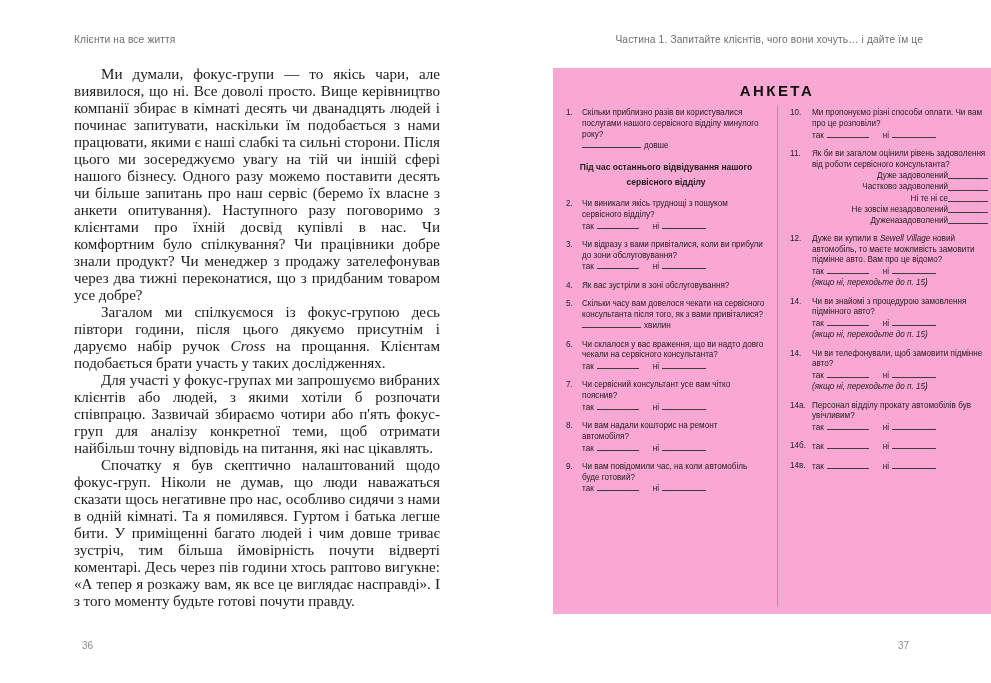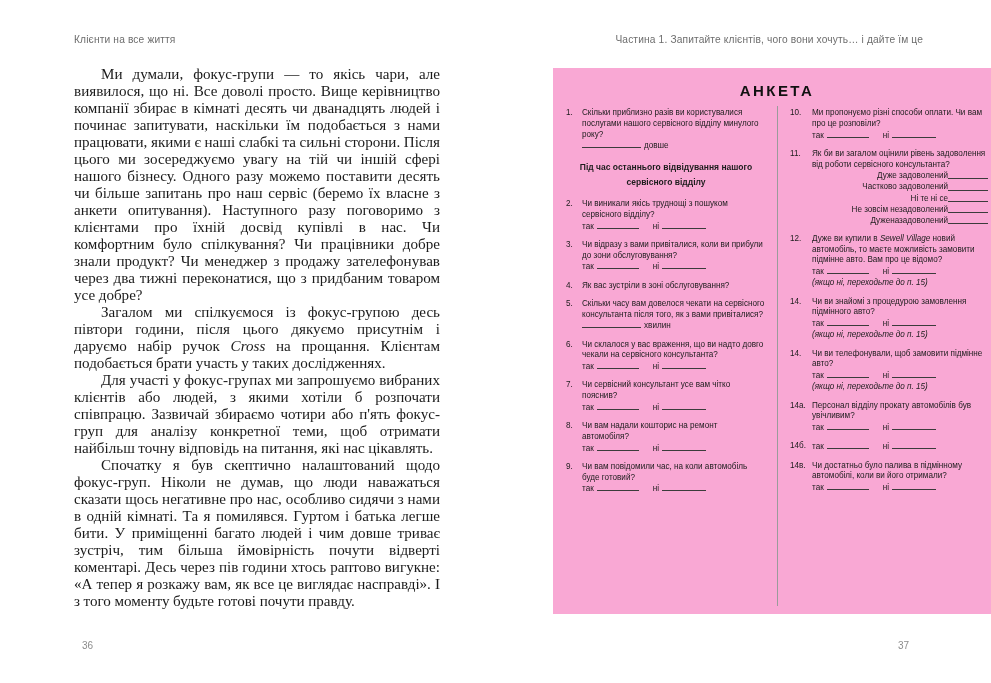"Чи достатньо було палива в" span.q-text { html: <span>Чи достатньо було палива в підмінному автомобілі, коли ви його отримали?</span> -> none }
